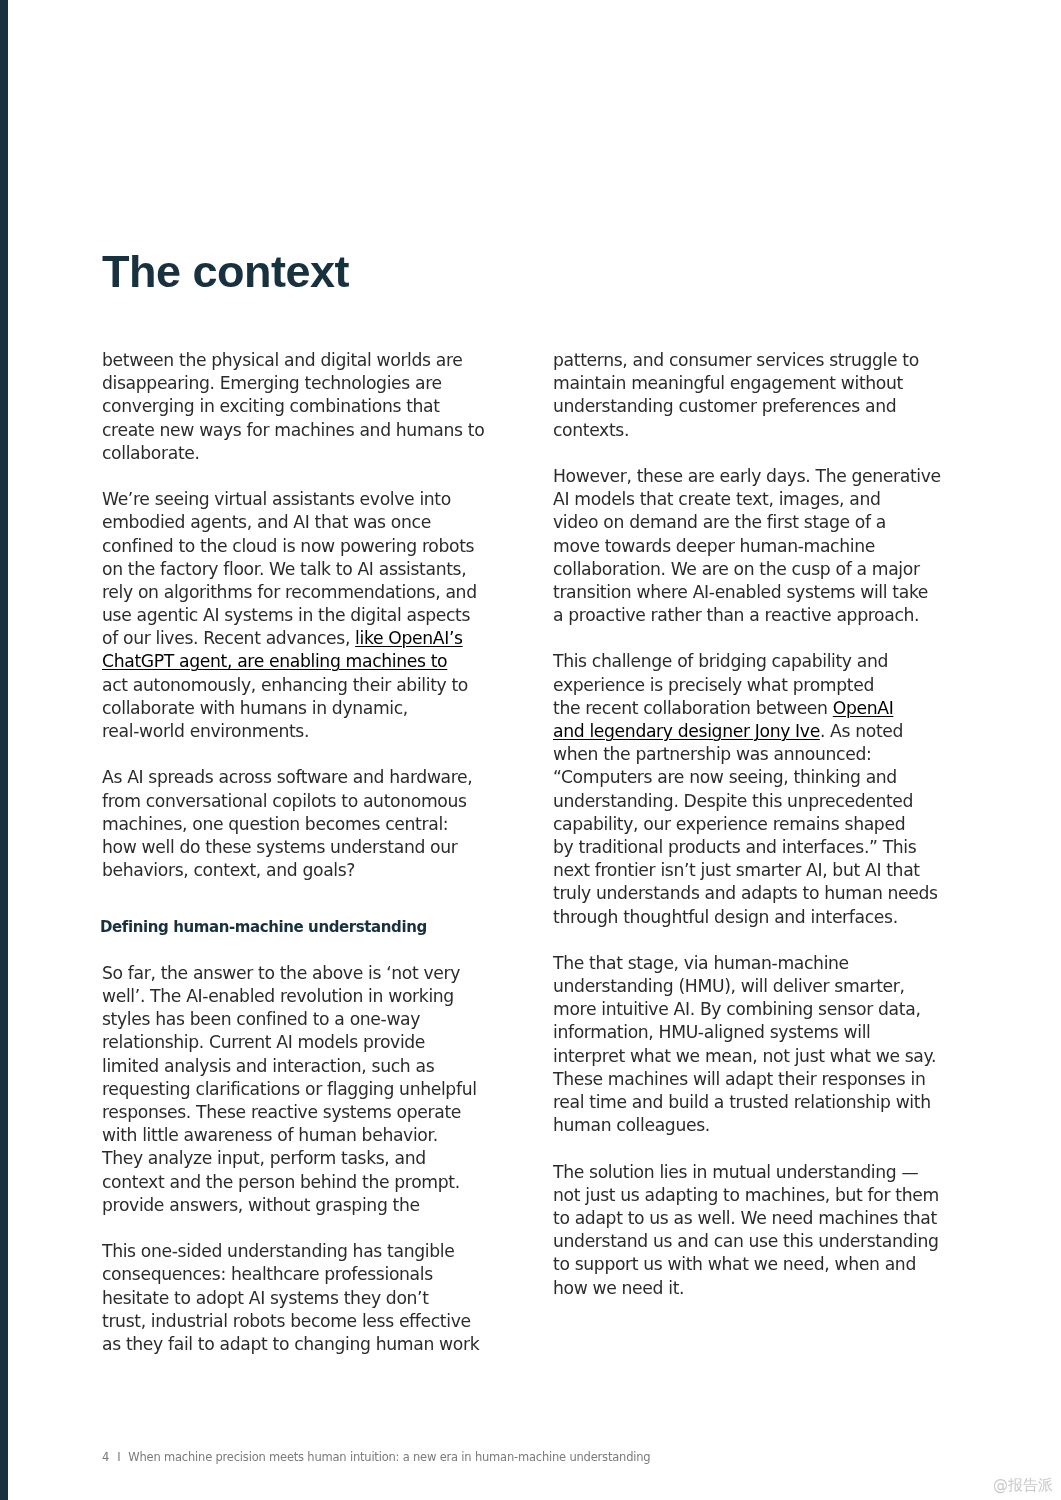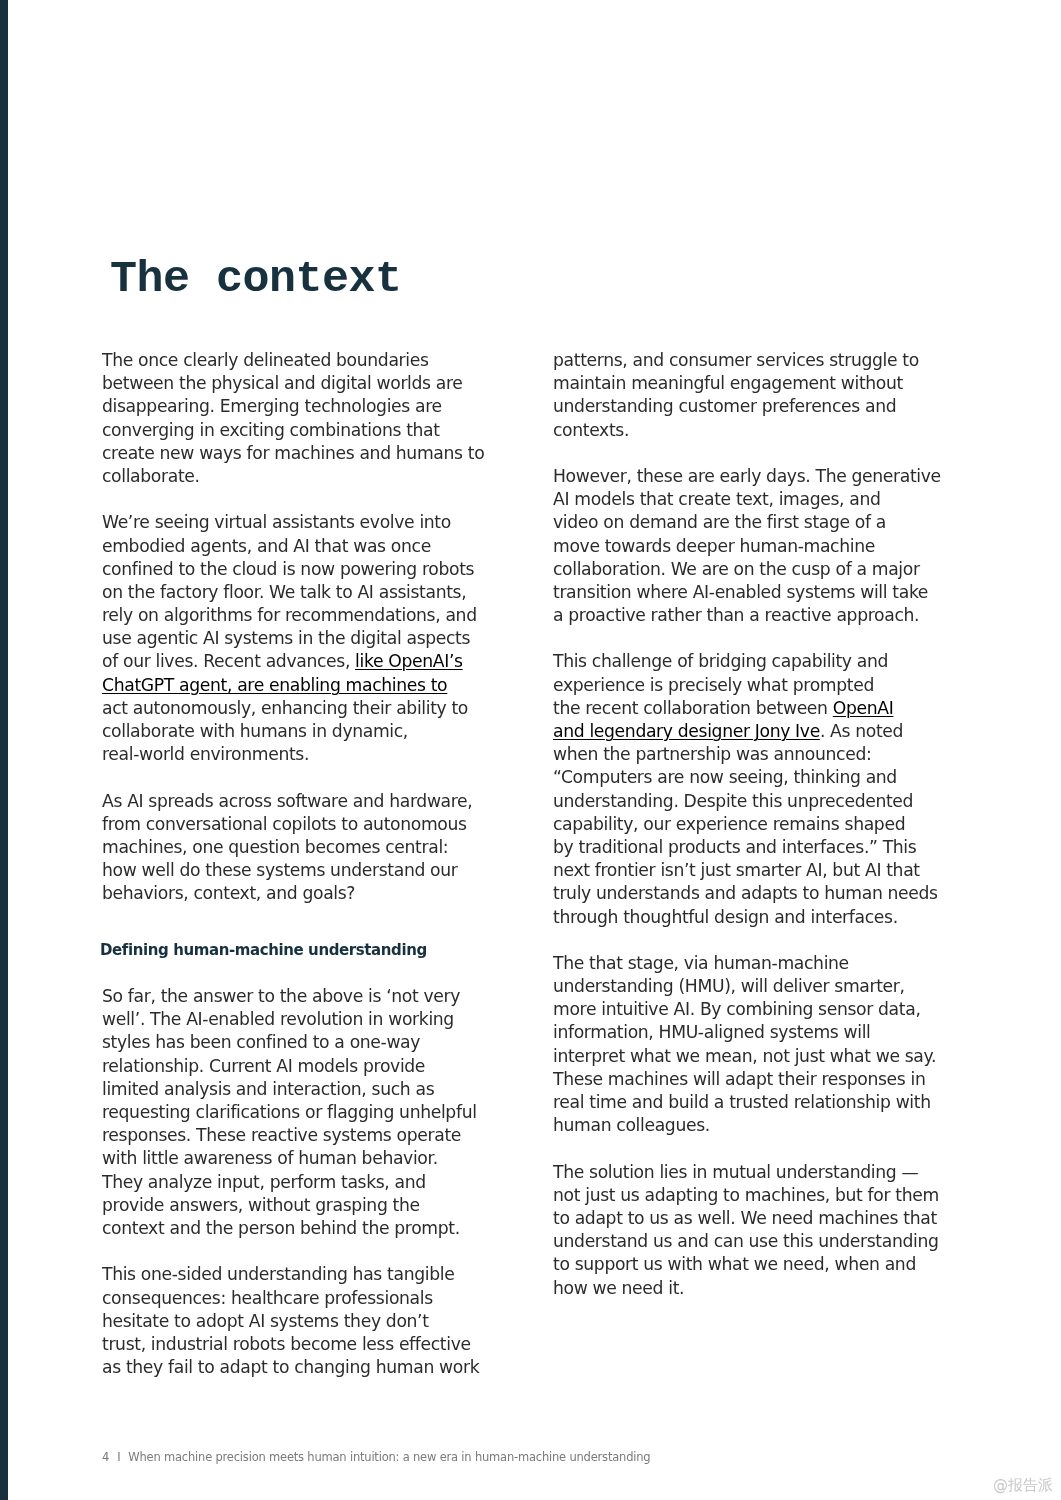"The context" .title { font-family: Liberation Mono, monospace -> Liberation Sans, sans-serif; margin: 8px -> 0 }
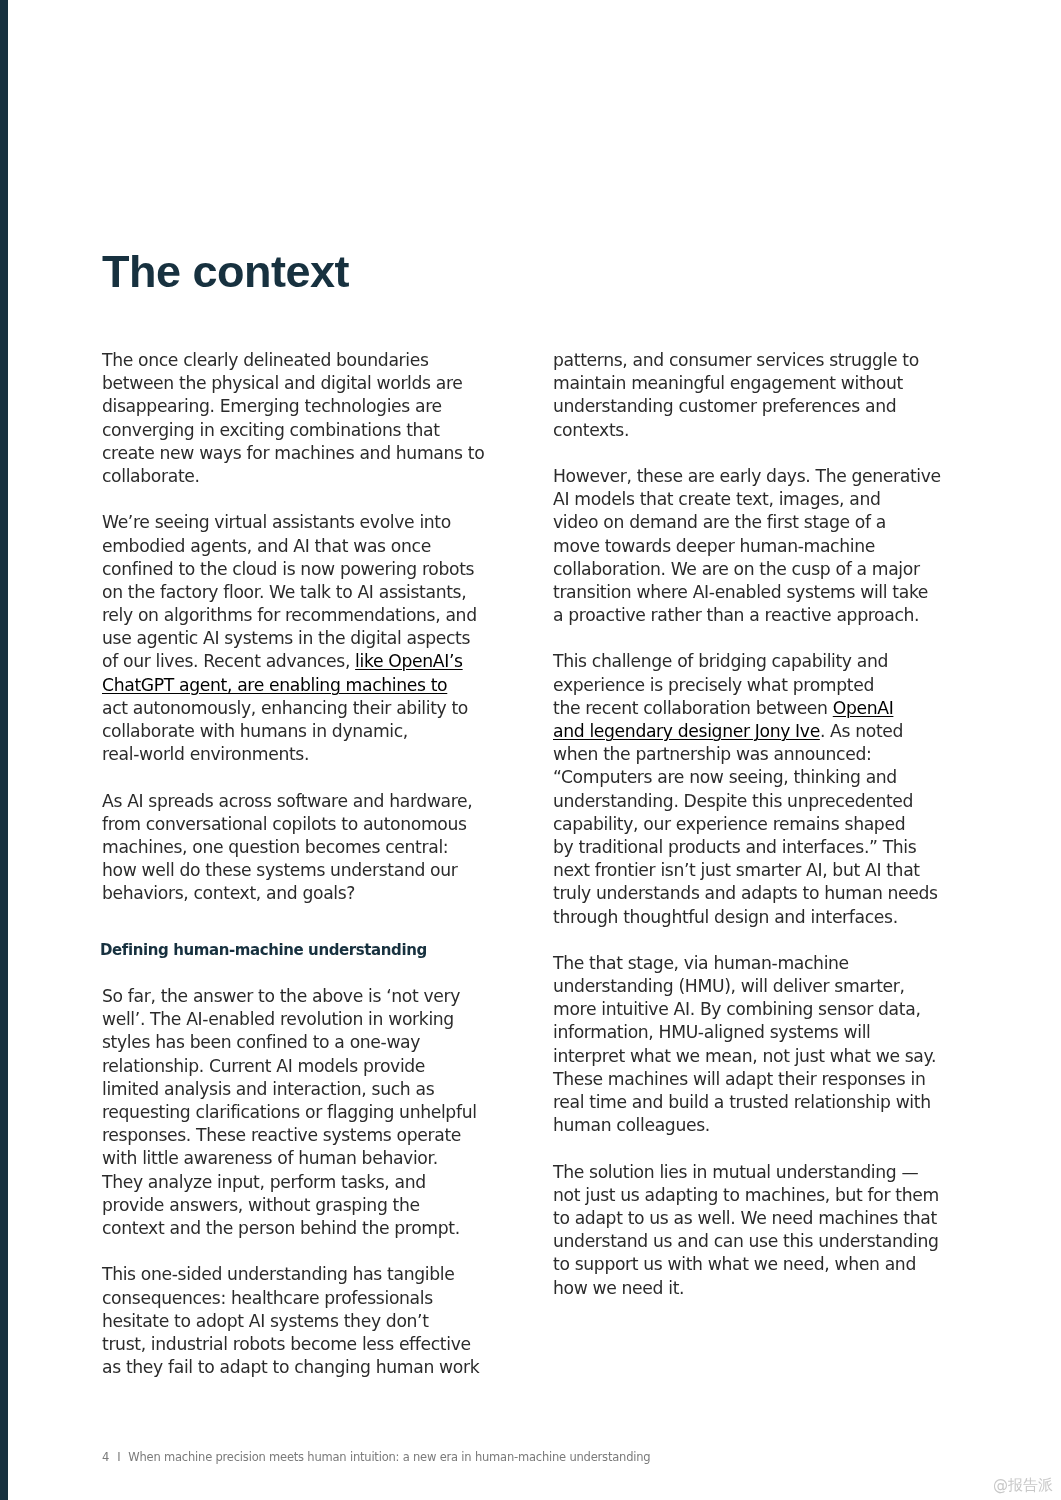"The once clearly delineated boundaries" span.line { html: <span>The once clearly delineated boundaries</span> -> none }
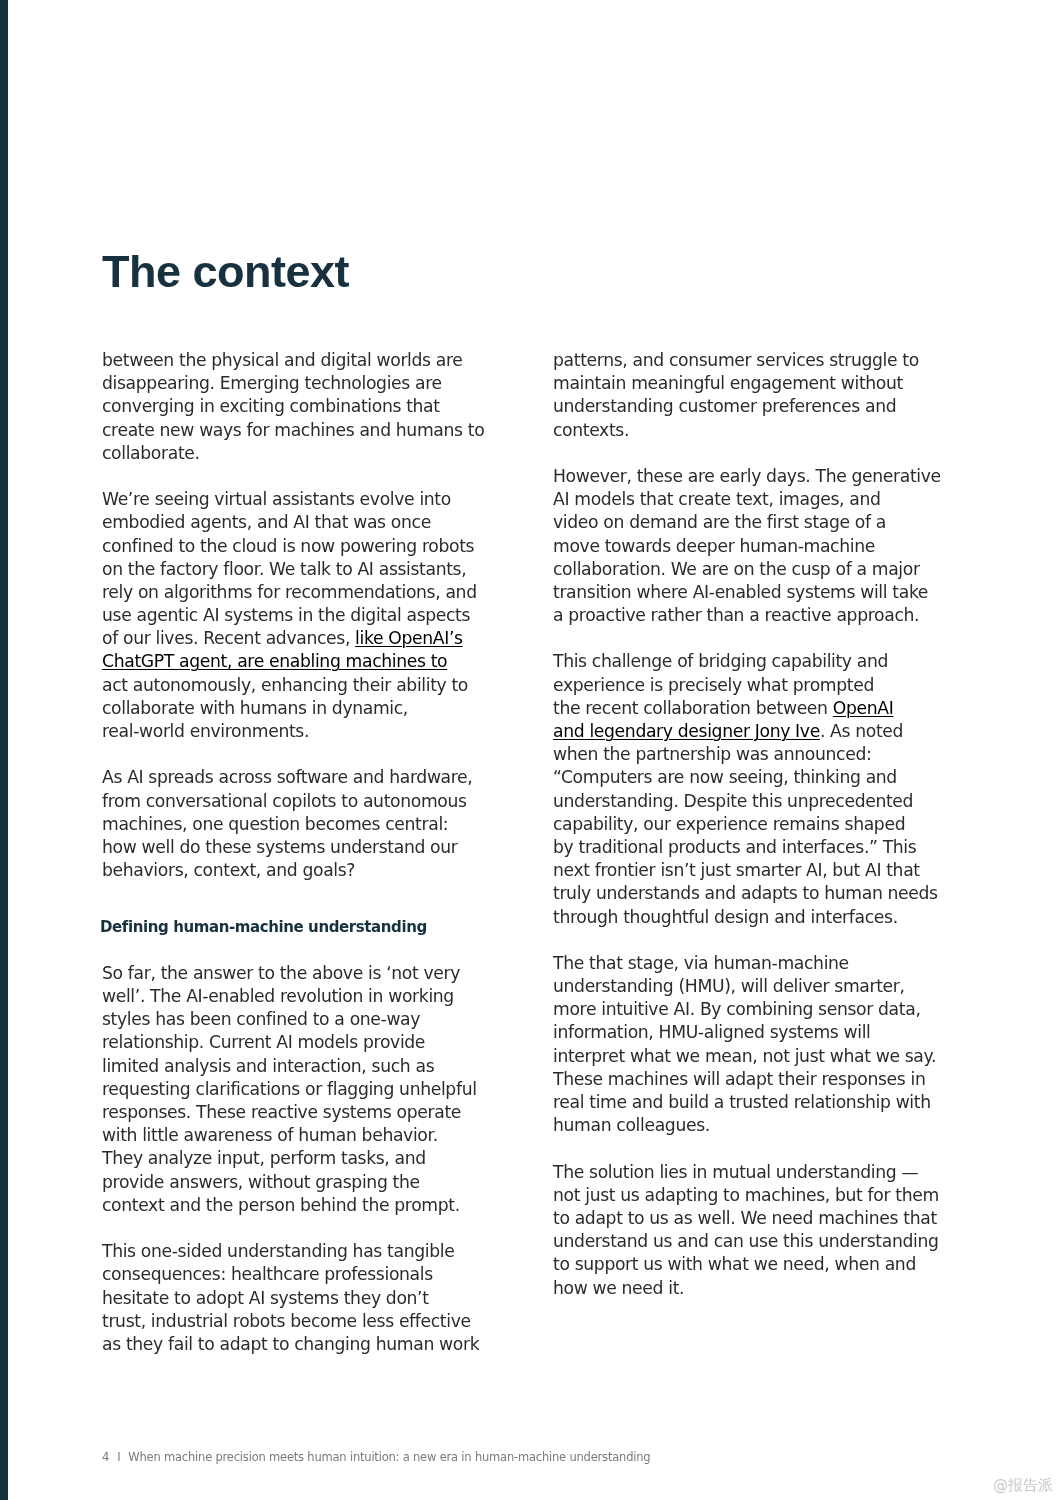"provide answers, without grasping the" span.line { order: before "context and the person behind" -> after "context and the person behind" }
